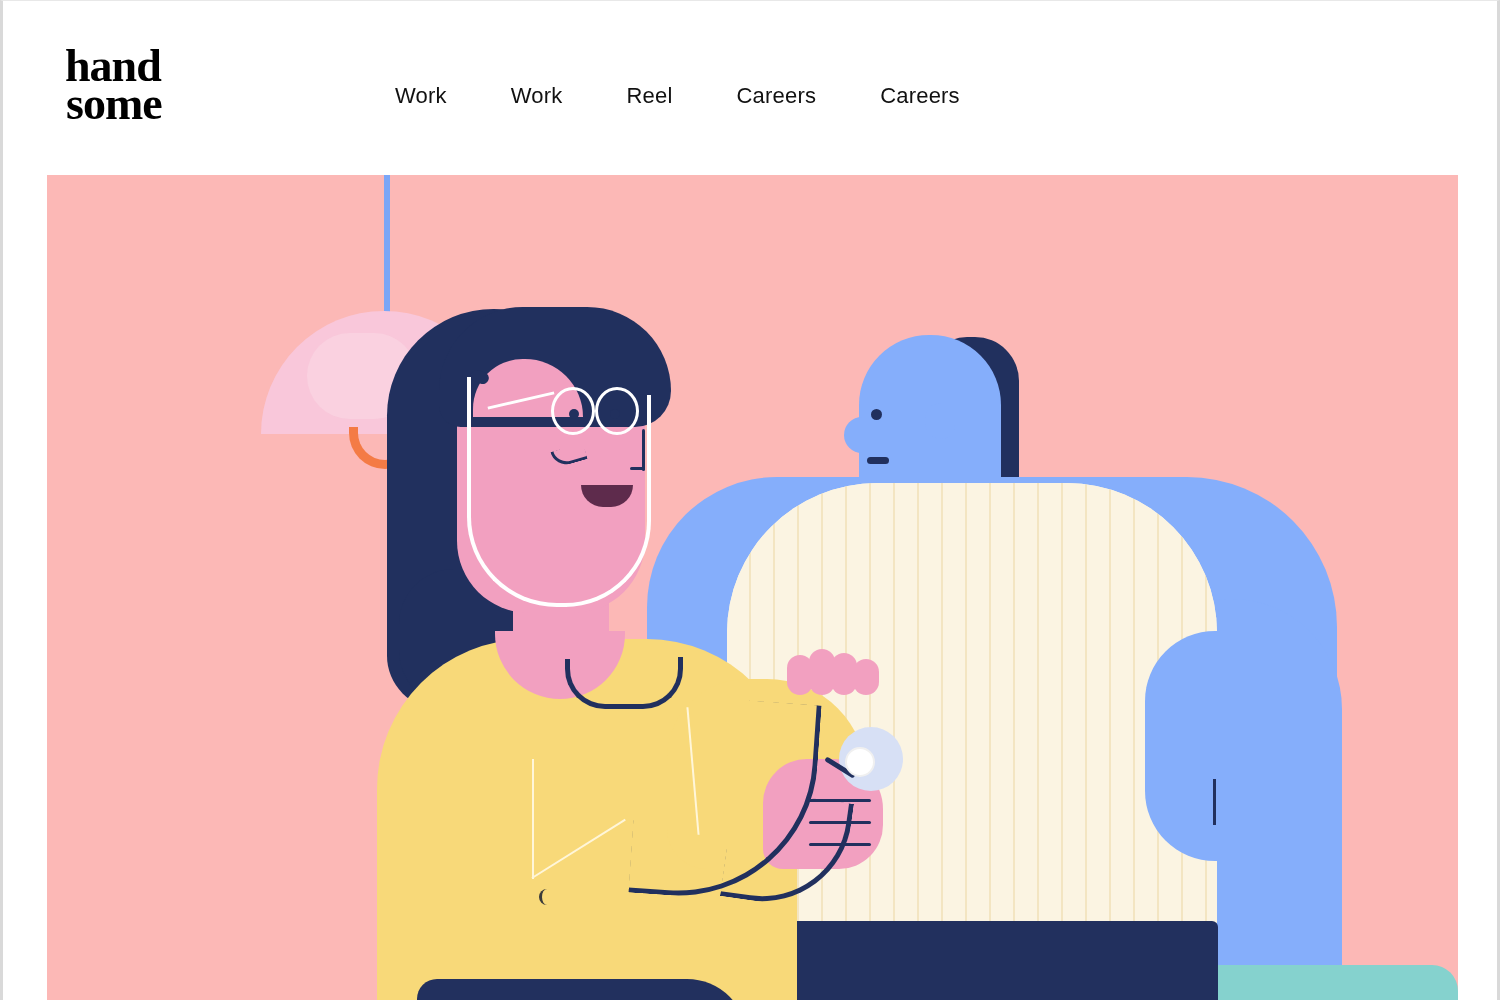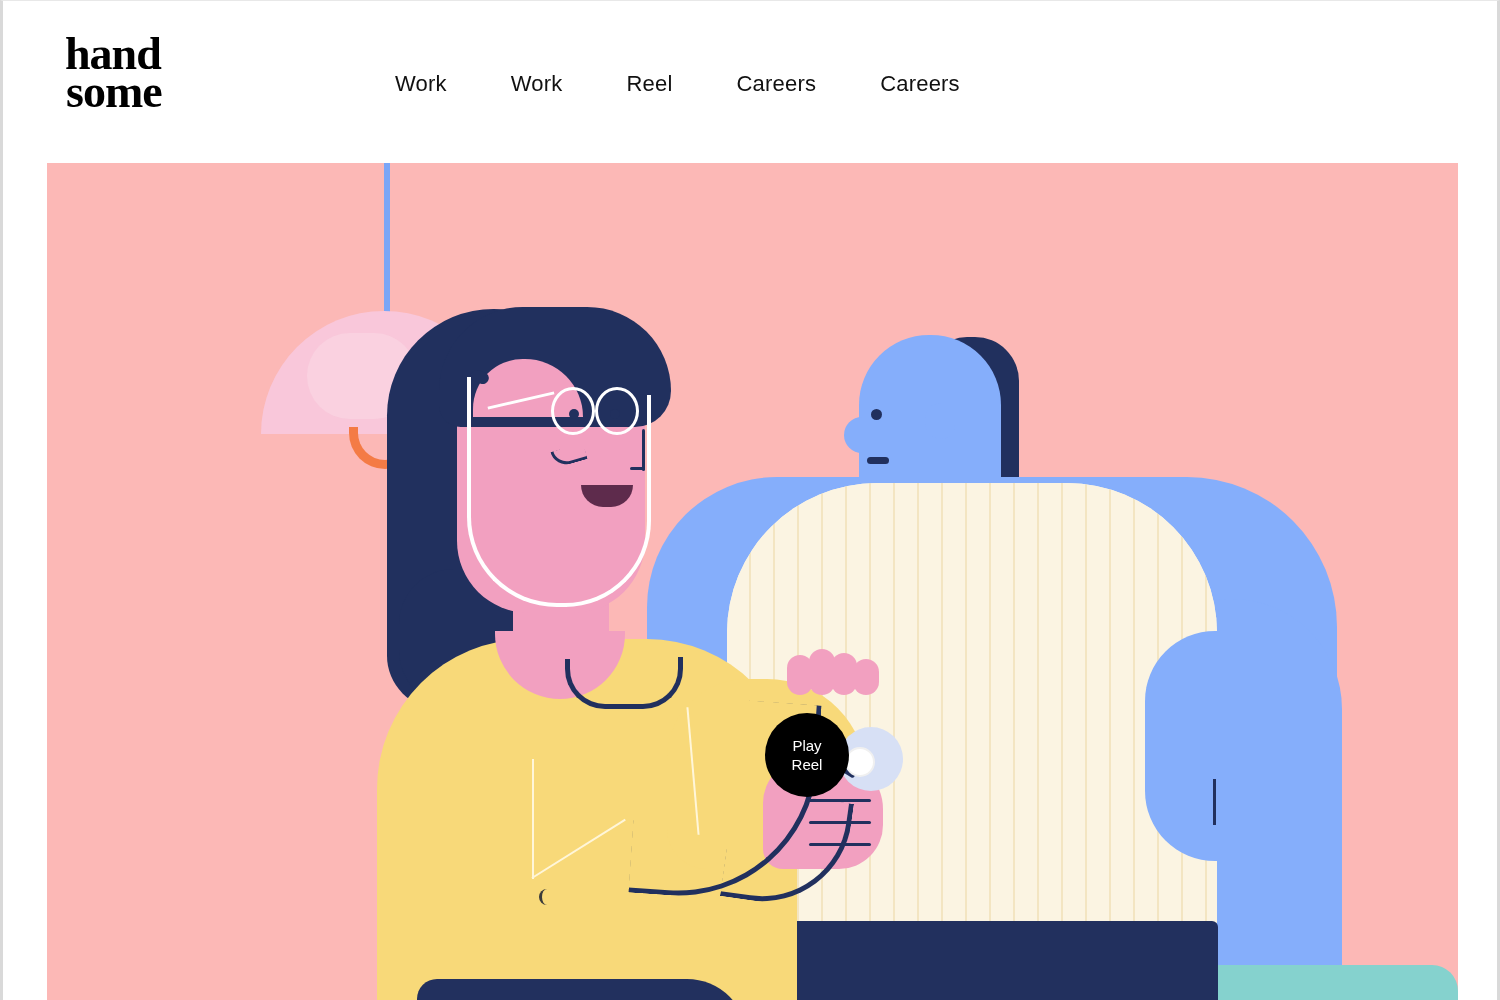"hand" .site-header { top: 4px -> 16px }
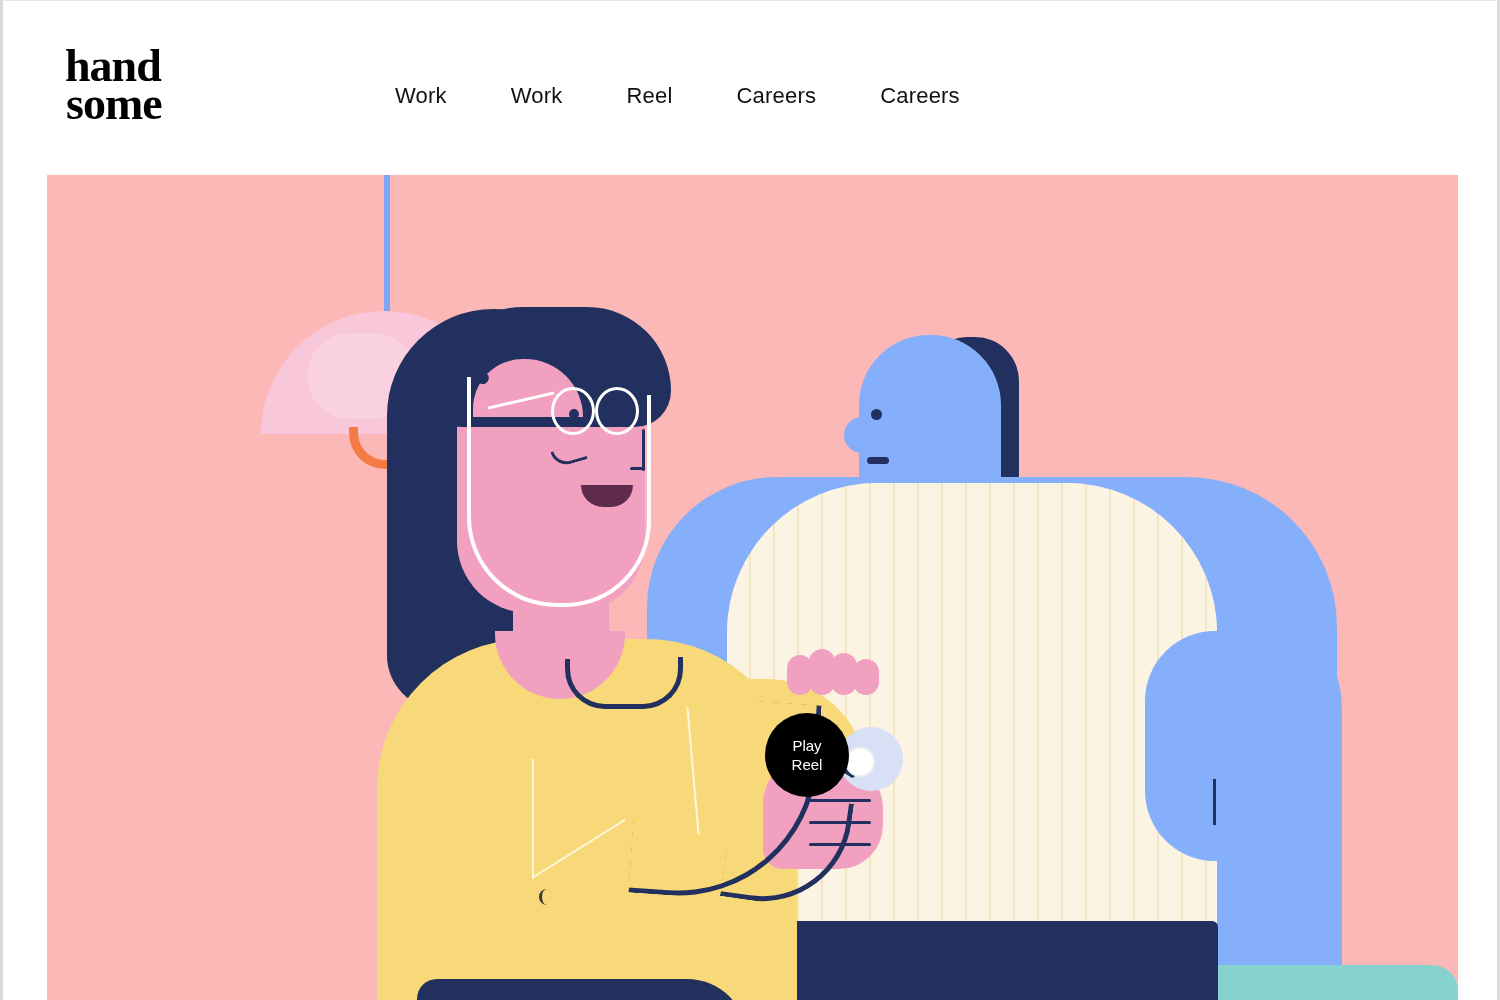"Play" div.play-reel { html: <div> <span>Play</span> <span>Reel</span> </div> -> none }
